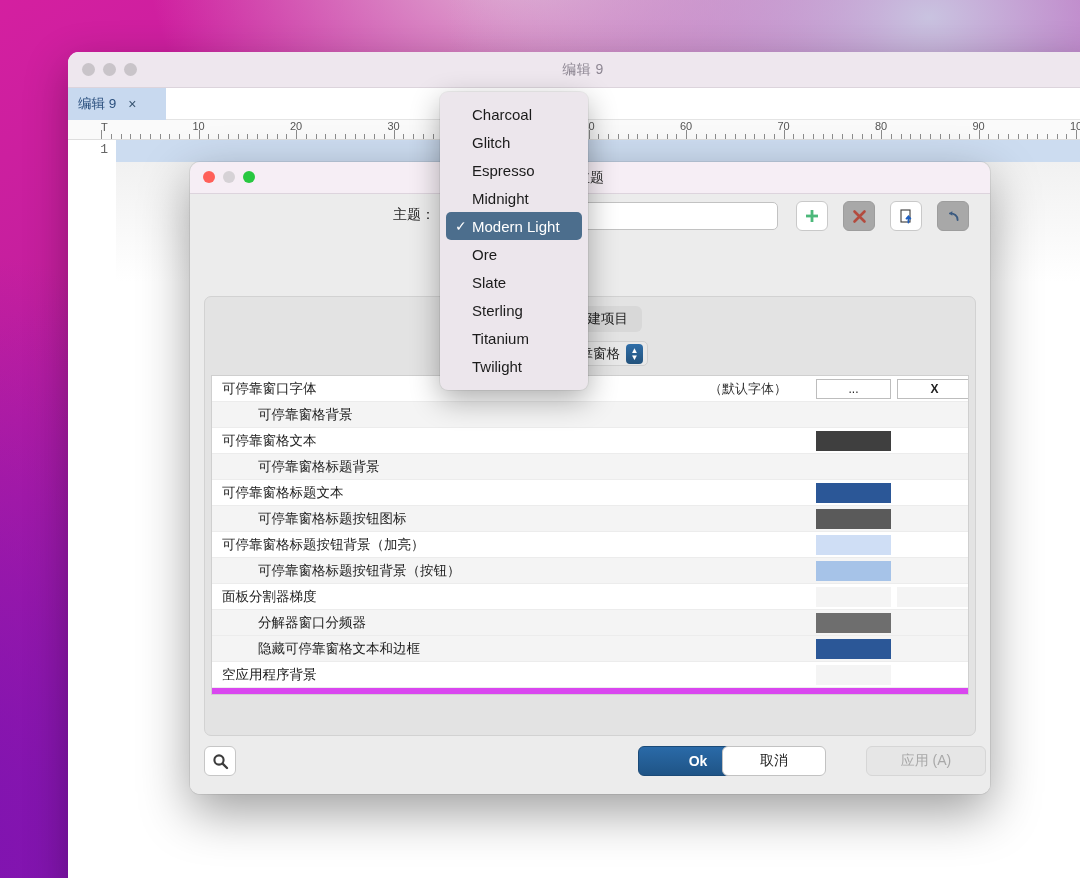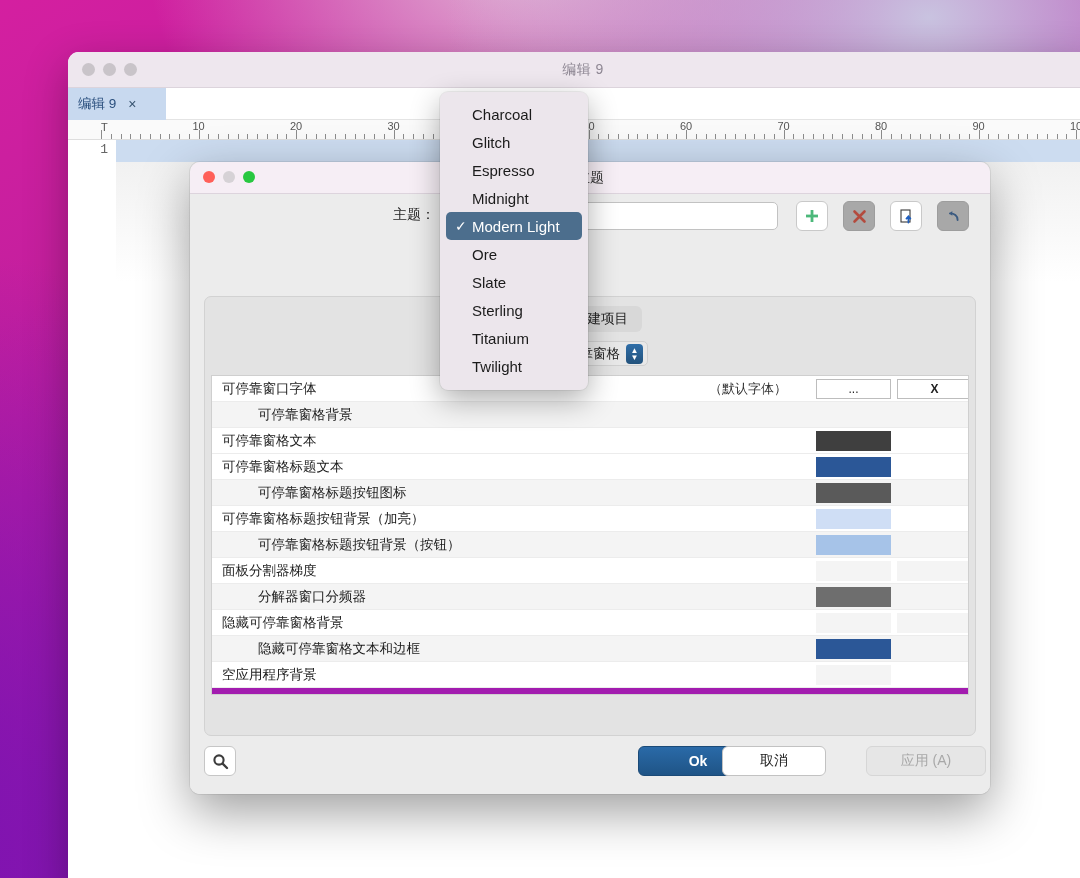"可停靠窗口字体" #theme-table { background: #a21caf -> #d946ef }
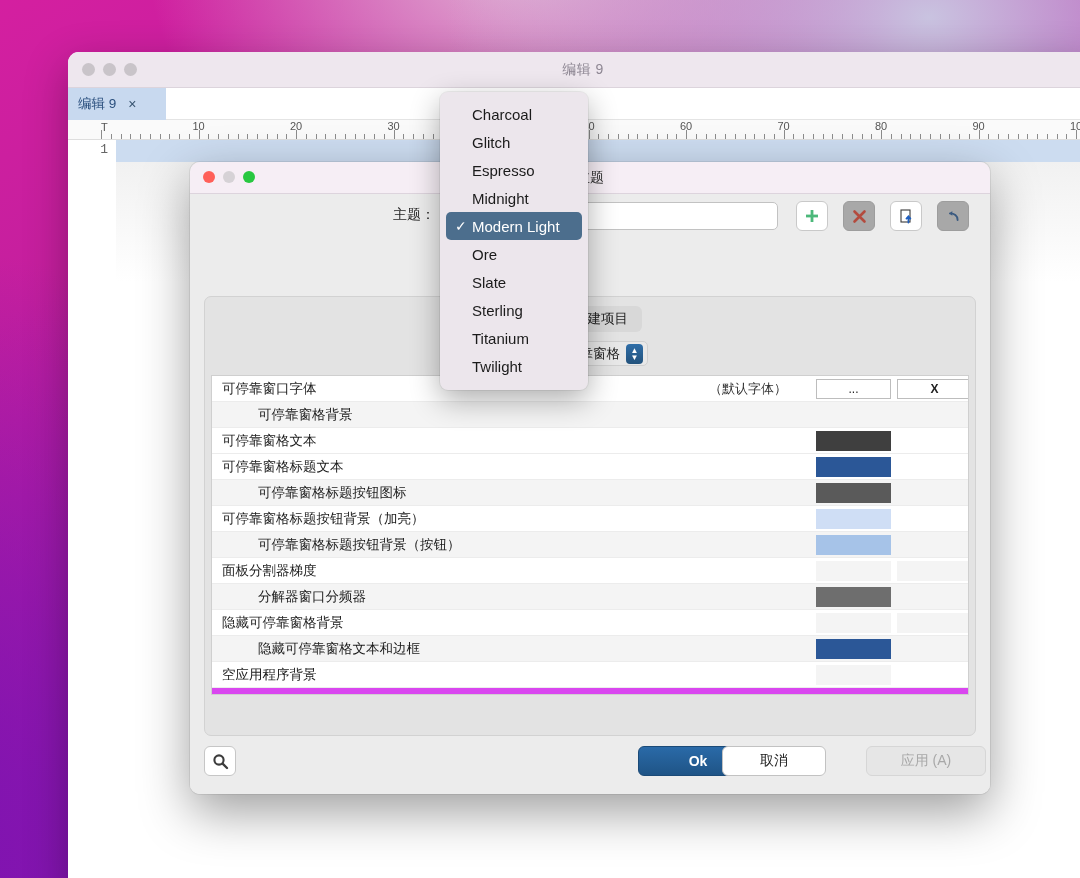"可停靠窗格标题背景" div.trow { html: none -> <div> <span>可停靠窗格标题背景</span> </div> }
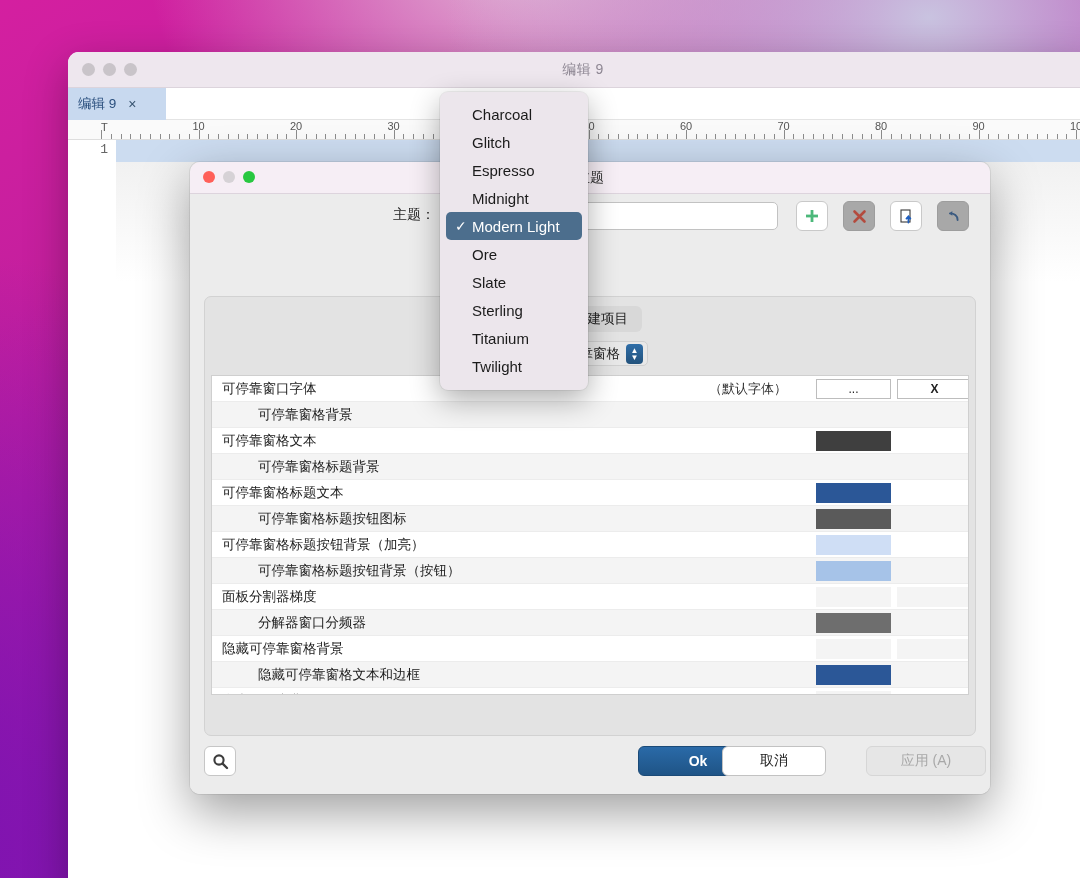"隐藏可停靠窗格背景" div.trow { html: <div> <span>隐藏可停靠窗格背景</span> <span></span> <span></span> </div> -> none }
